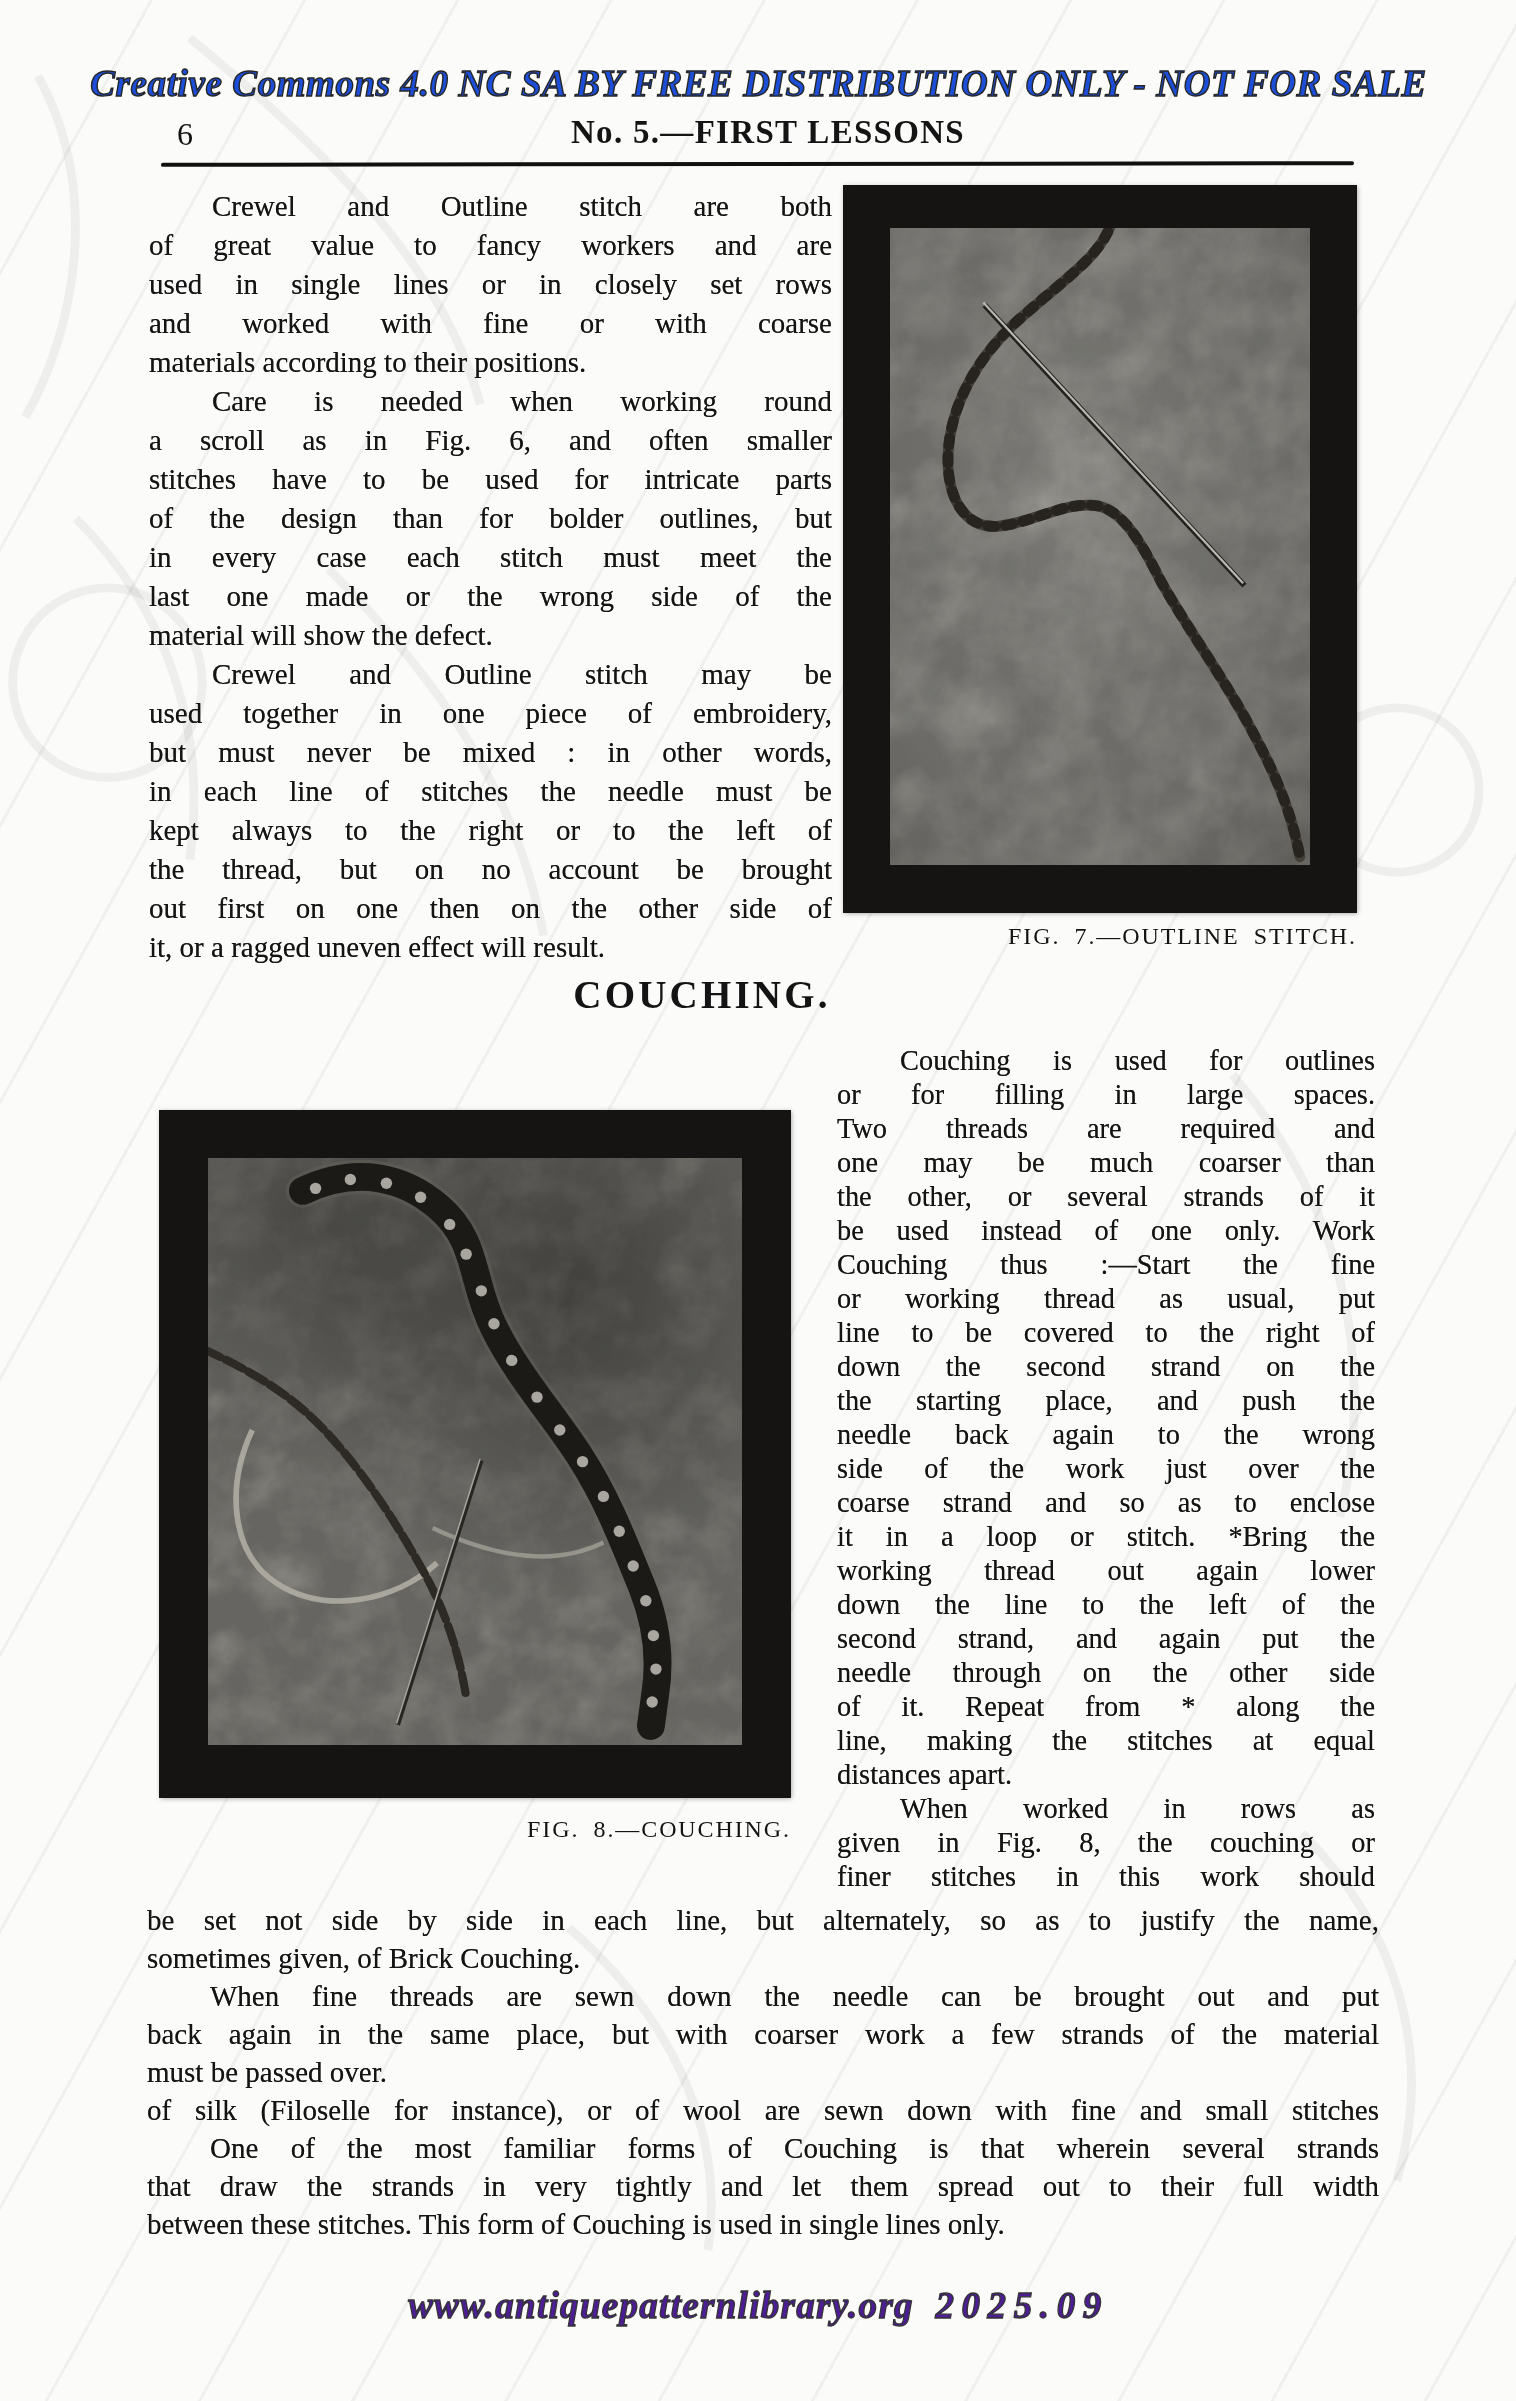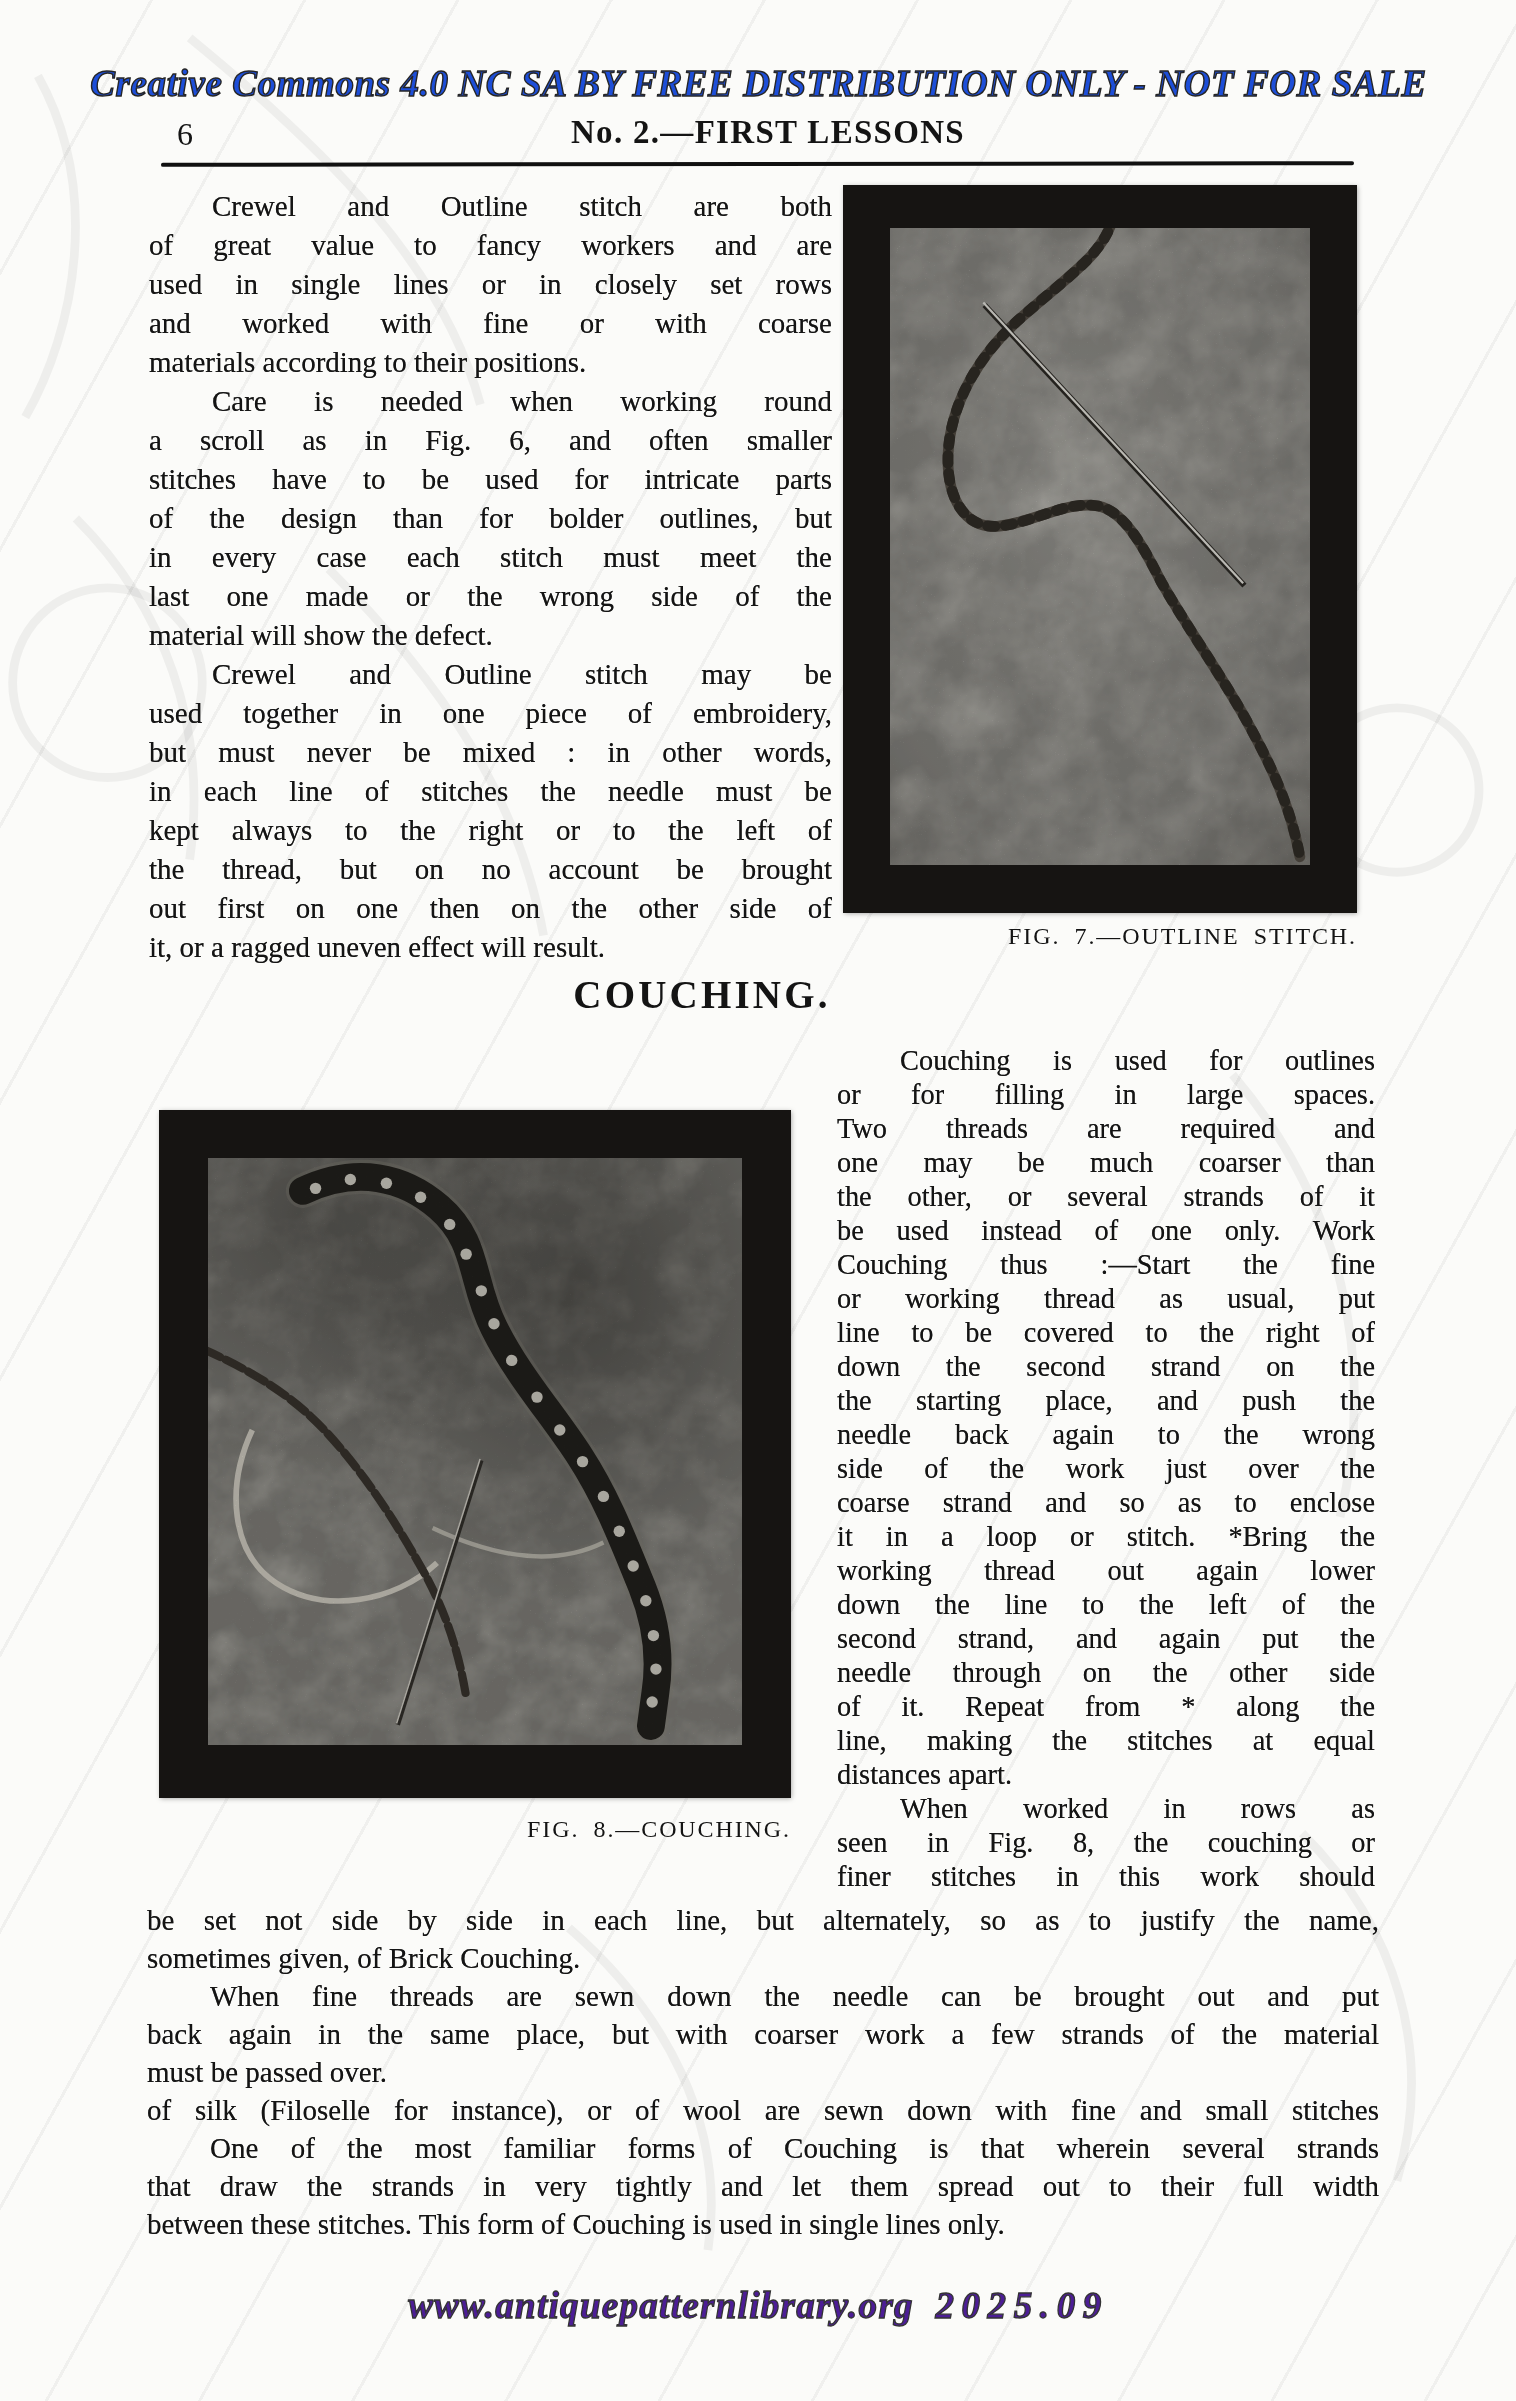"No. 2.—FIRST LESSONS" div.layer { text: 2 -> 5 }
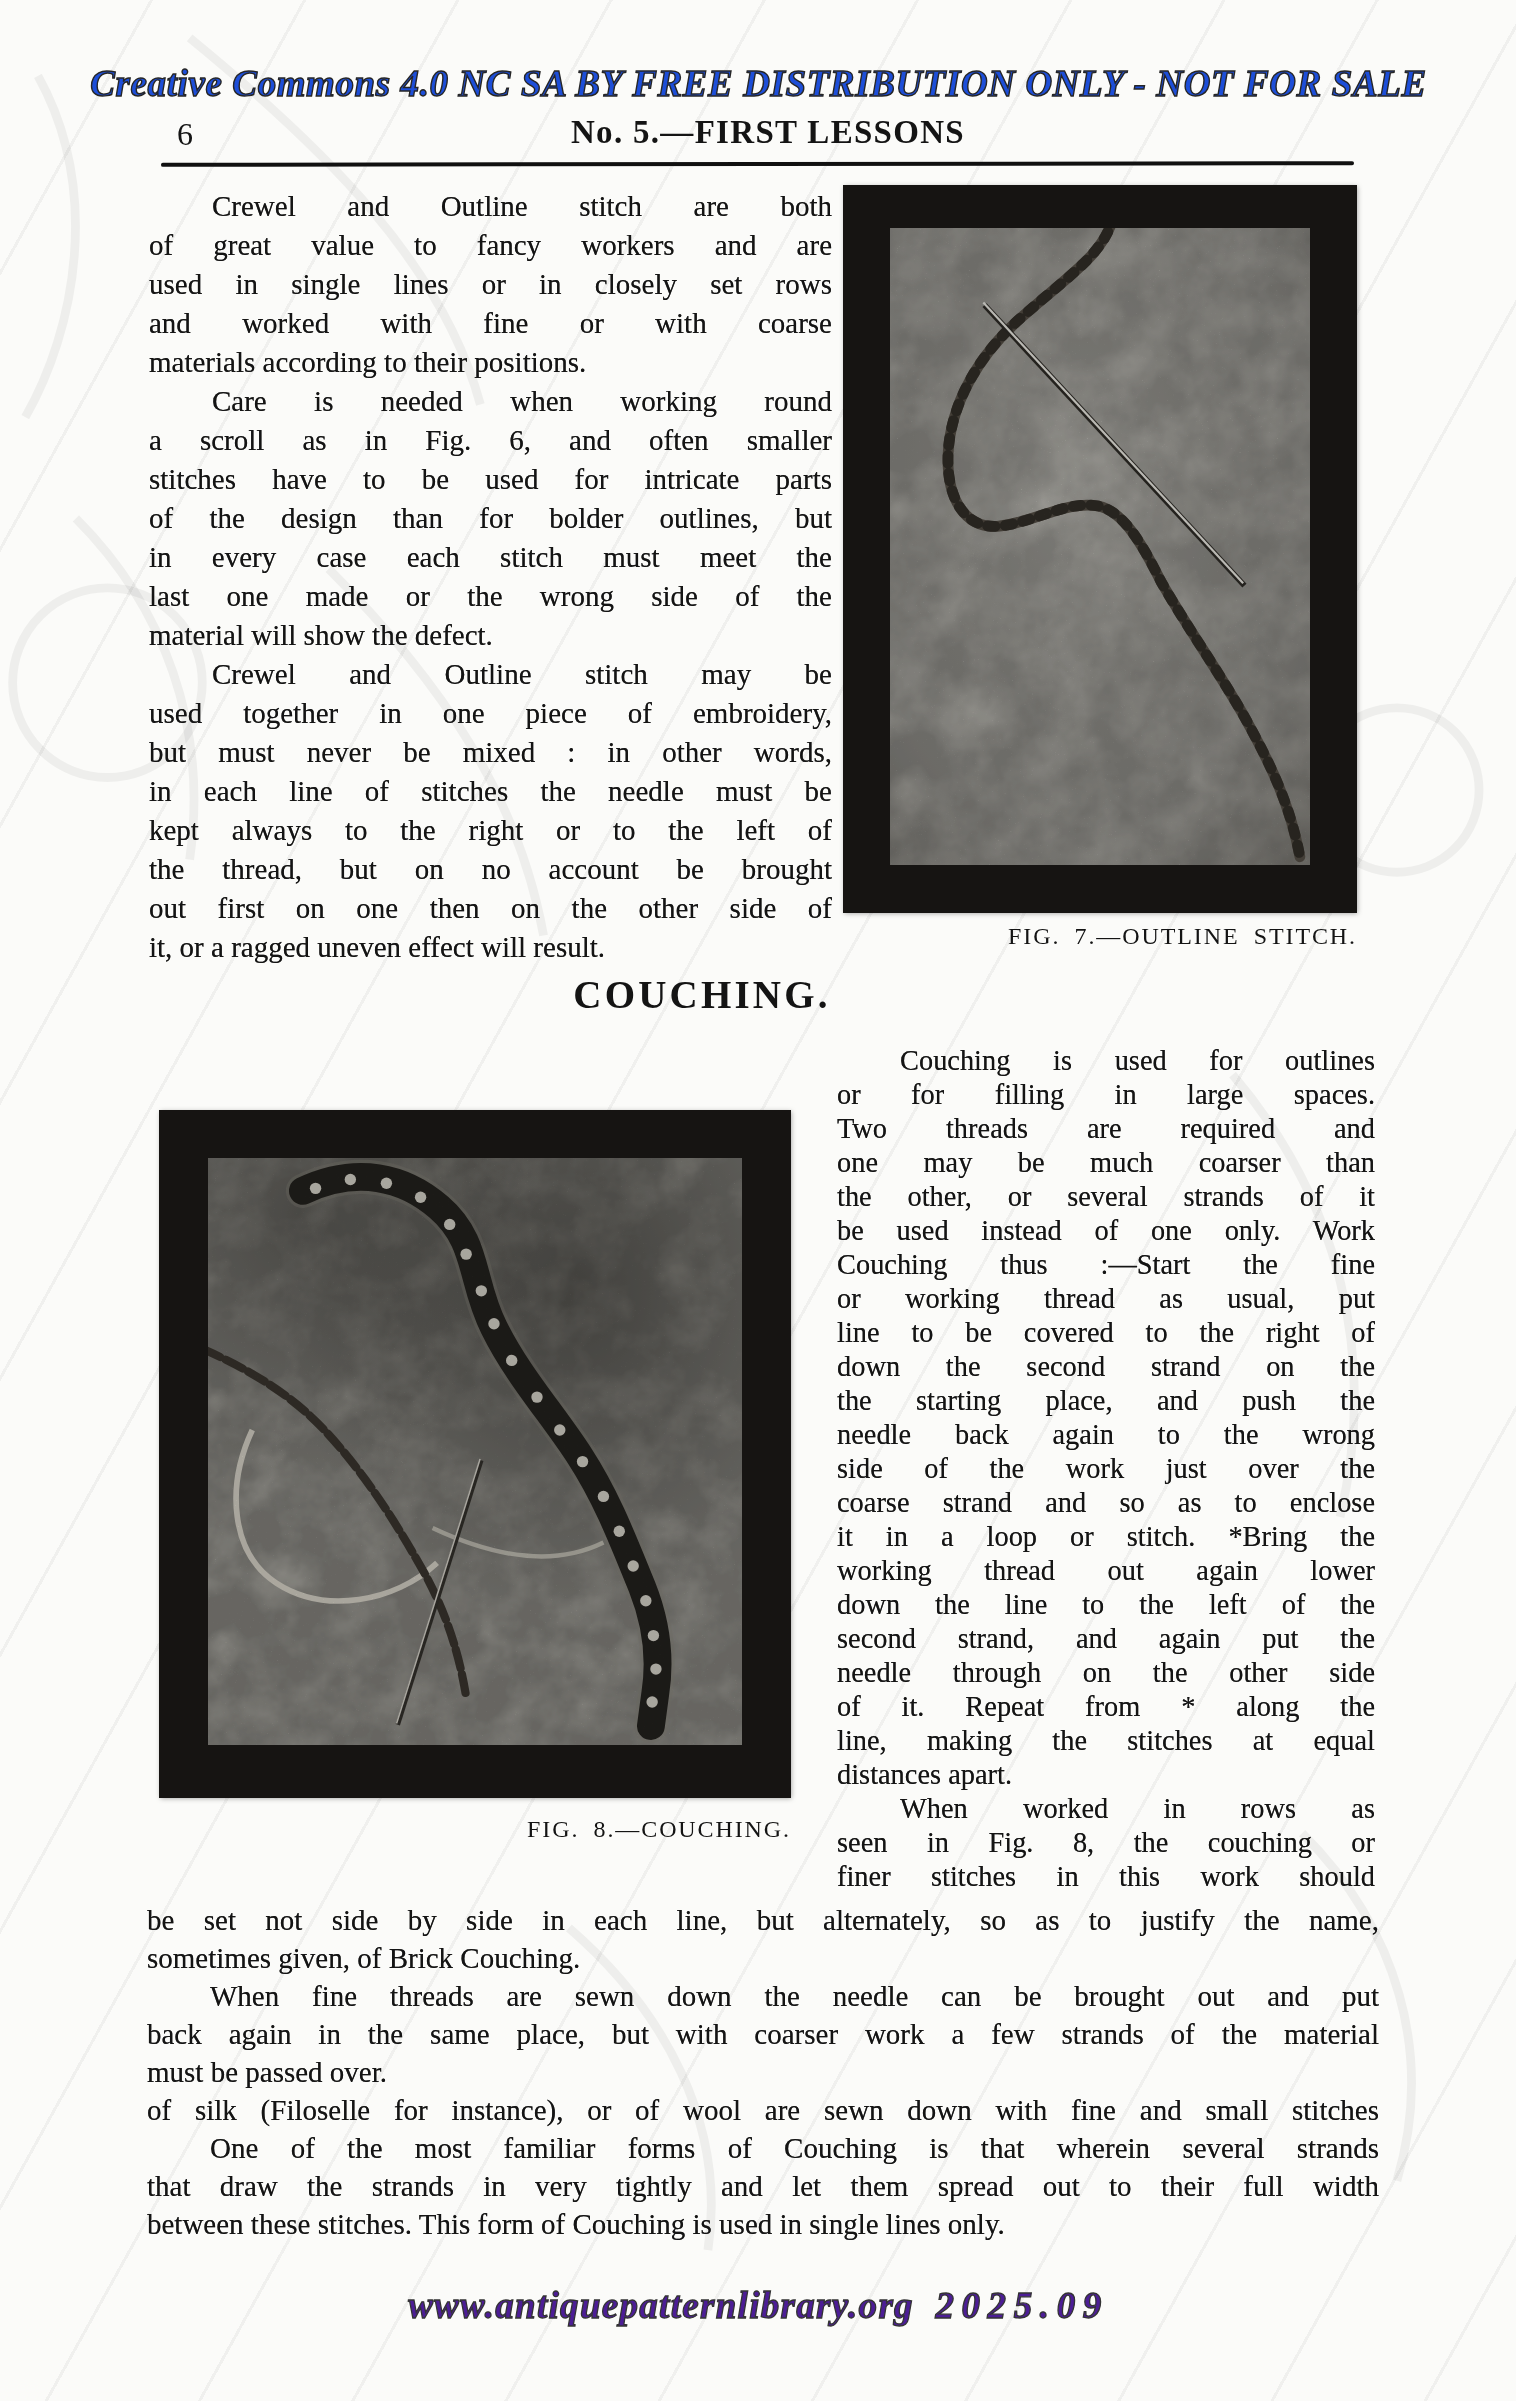"seen in Fig. 8, the" div.line { text: seen -> given }
